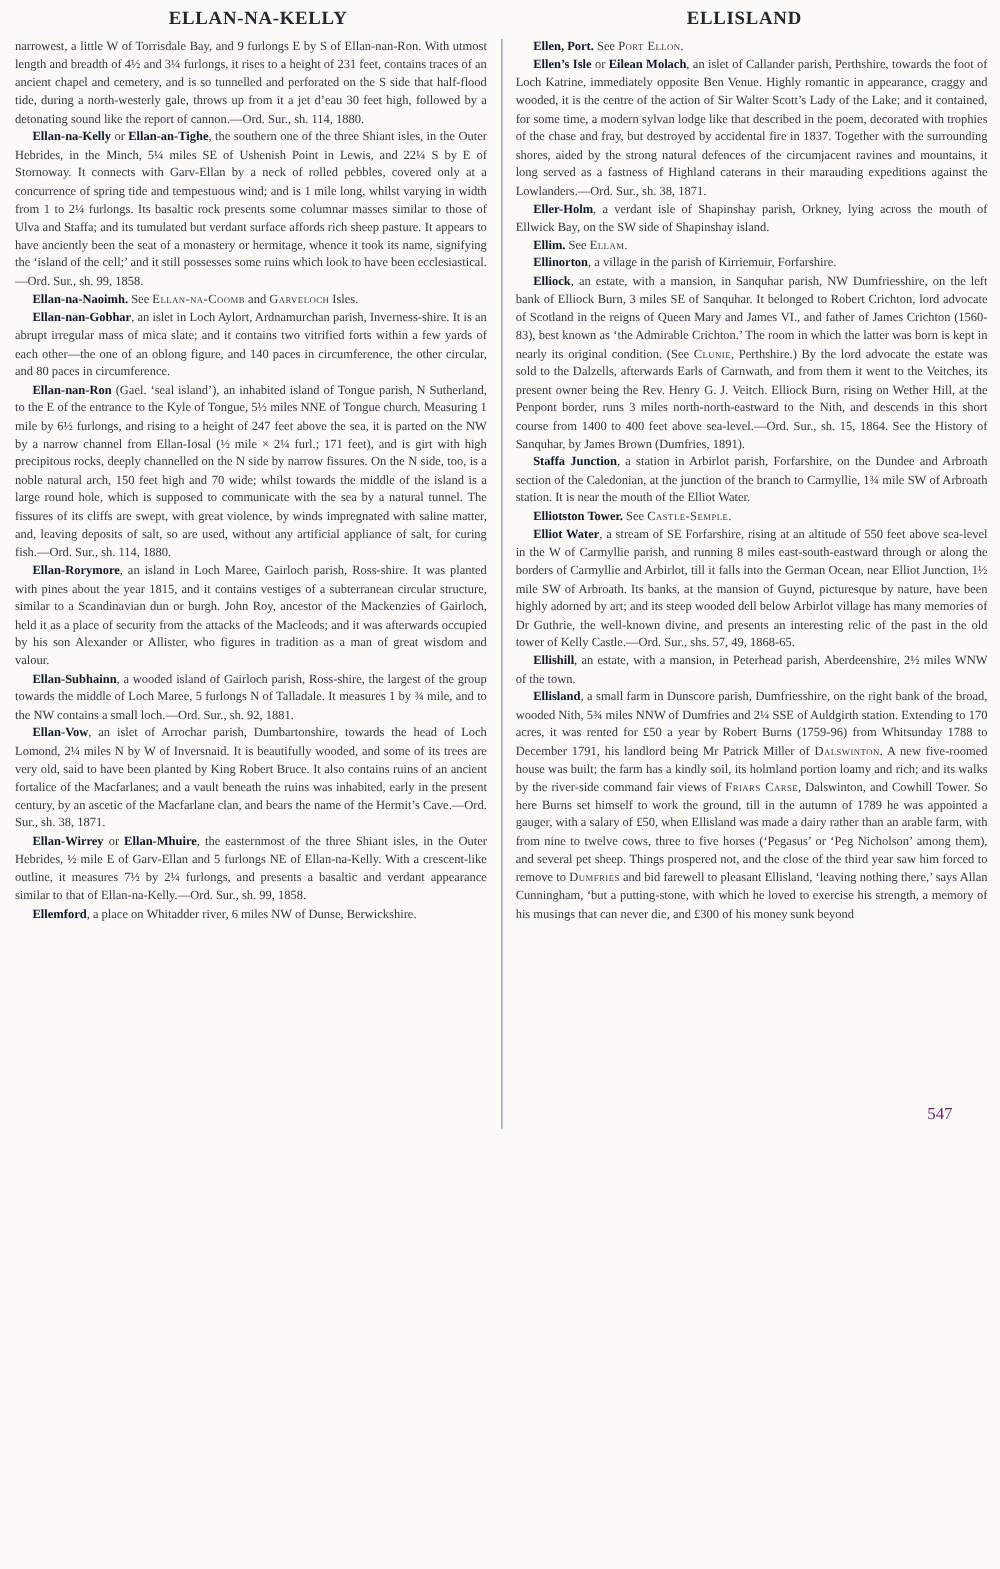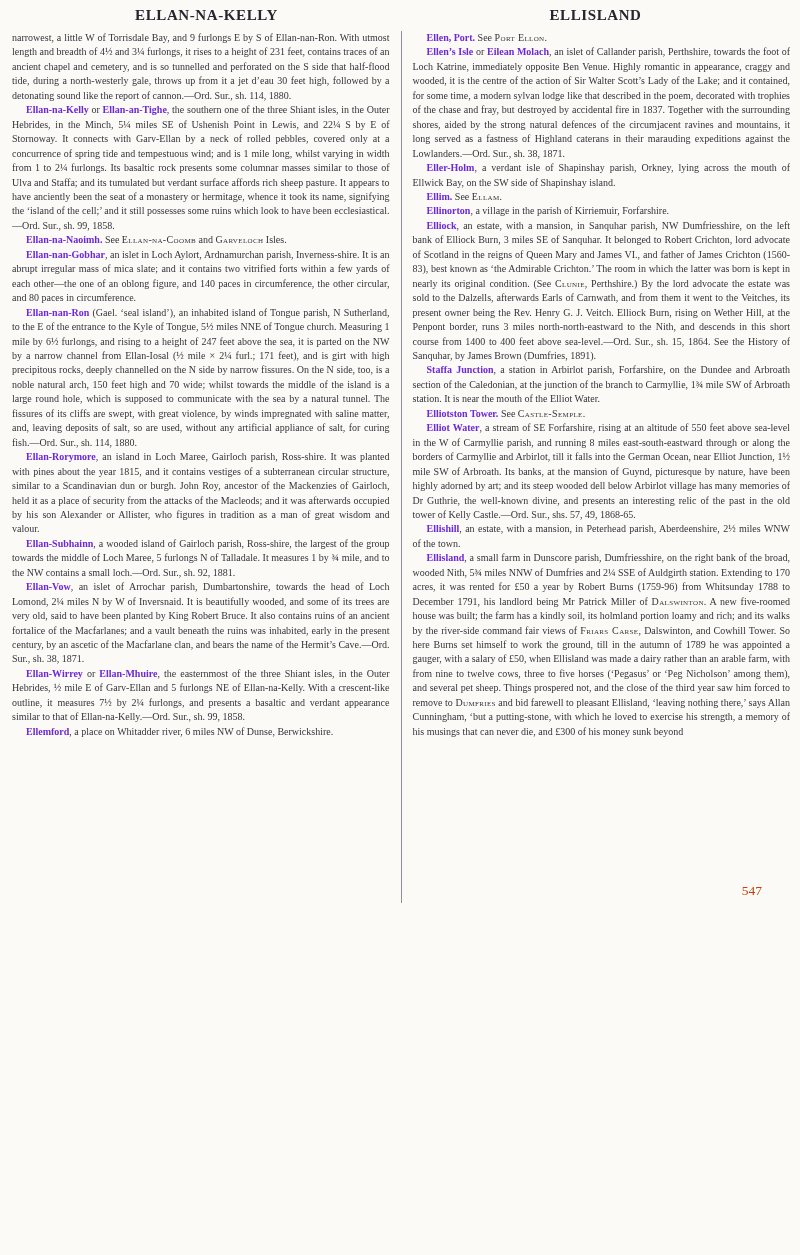"Ellen, Port." .b { color: #6d28d9 -> #0f172a }
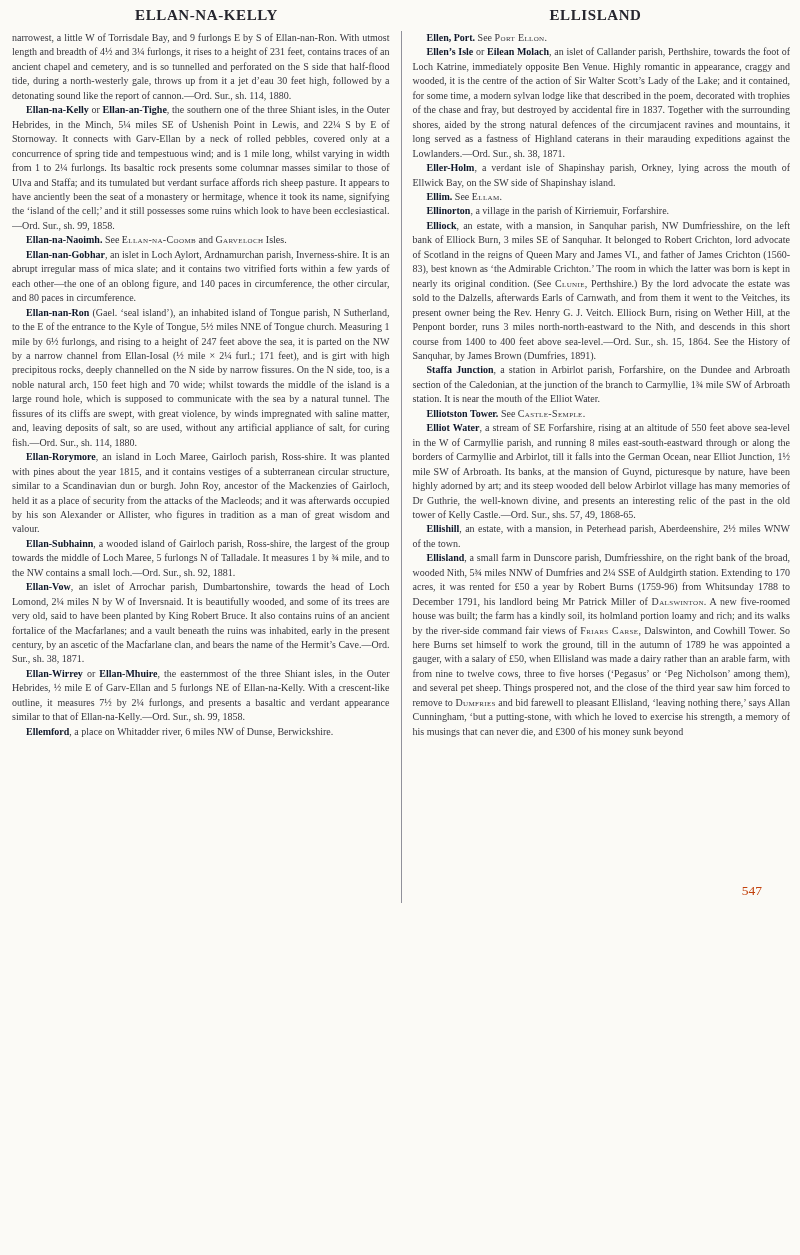"547" .page-number { color: #c2410c -> #701a75 }
